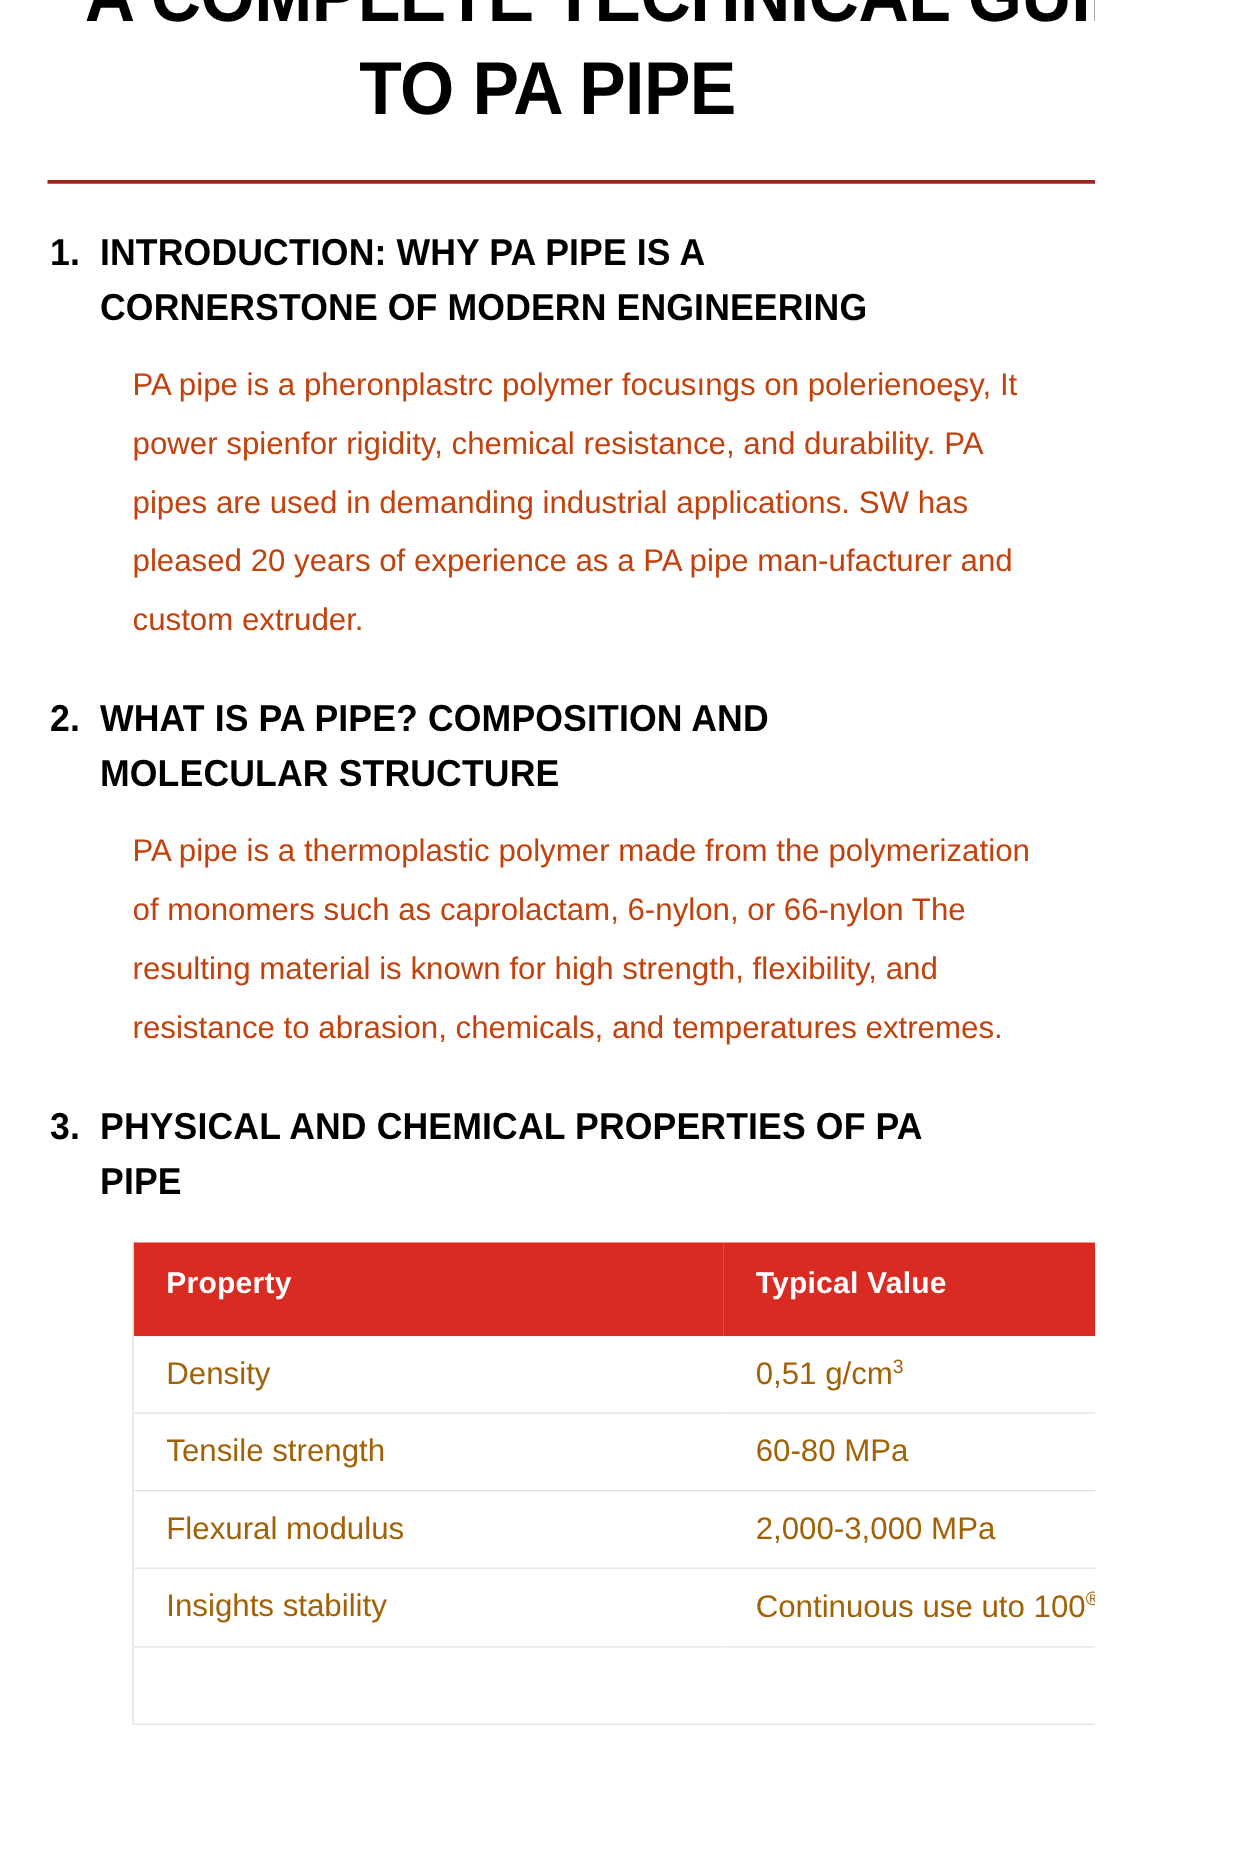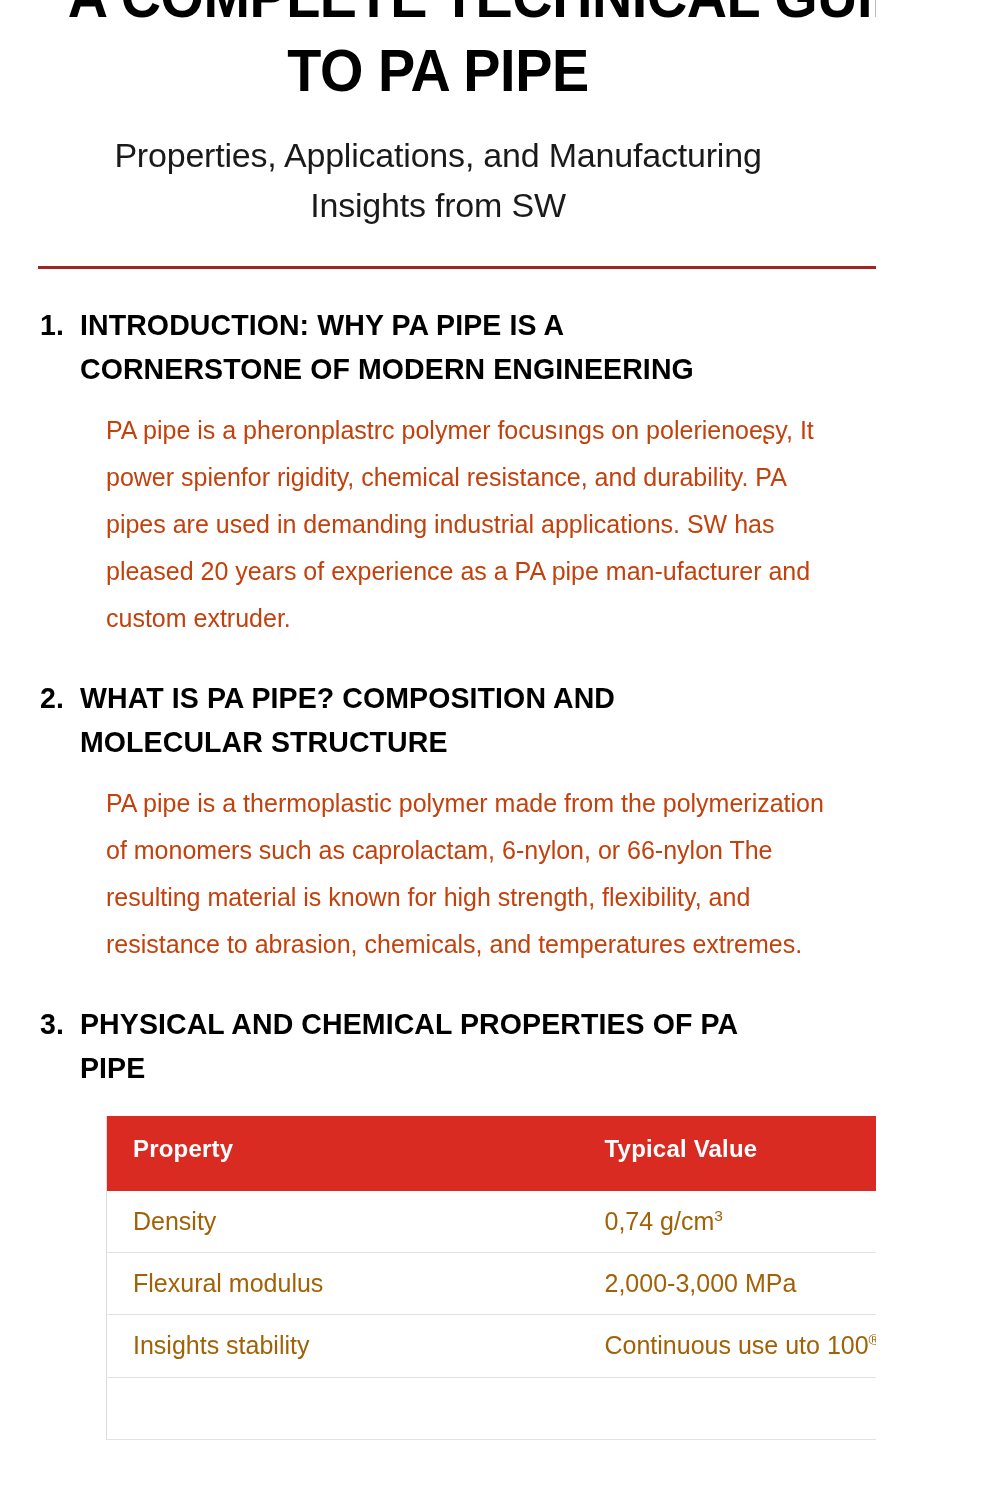"Properties, Applications, and" div.subtitle { html: <div>Properties, Applications, and Manufacturing Insights from SW</div> -> none }
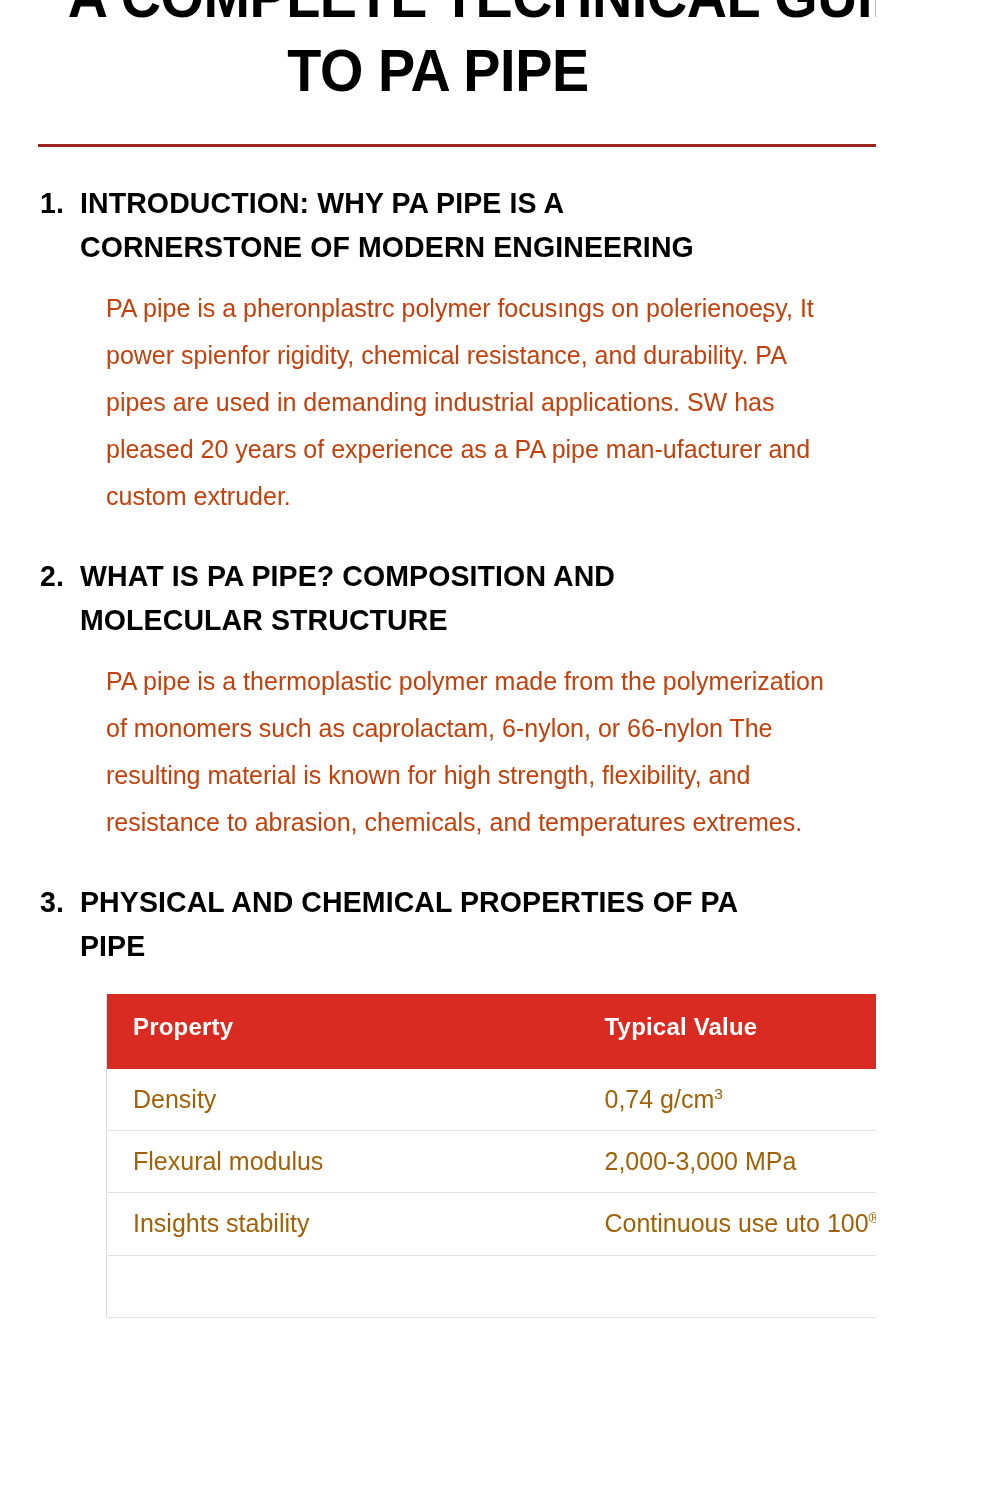"0,74 g/cm" span { text: 0,74 -> 0,51 }
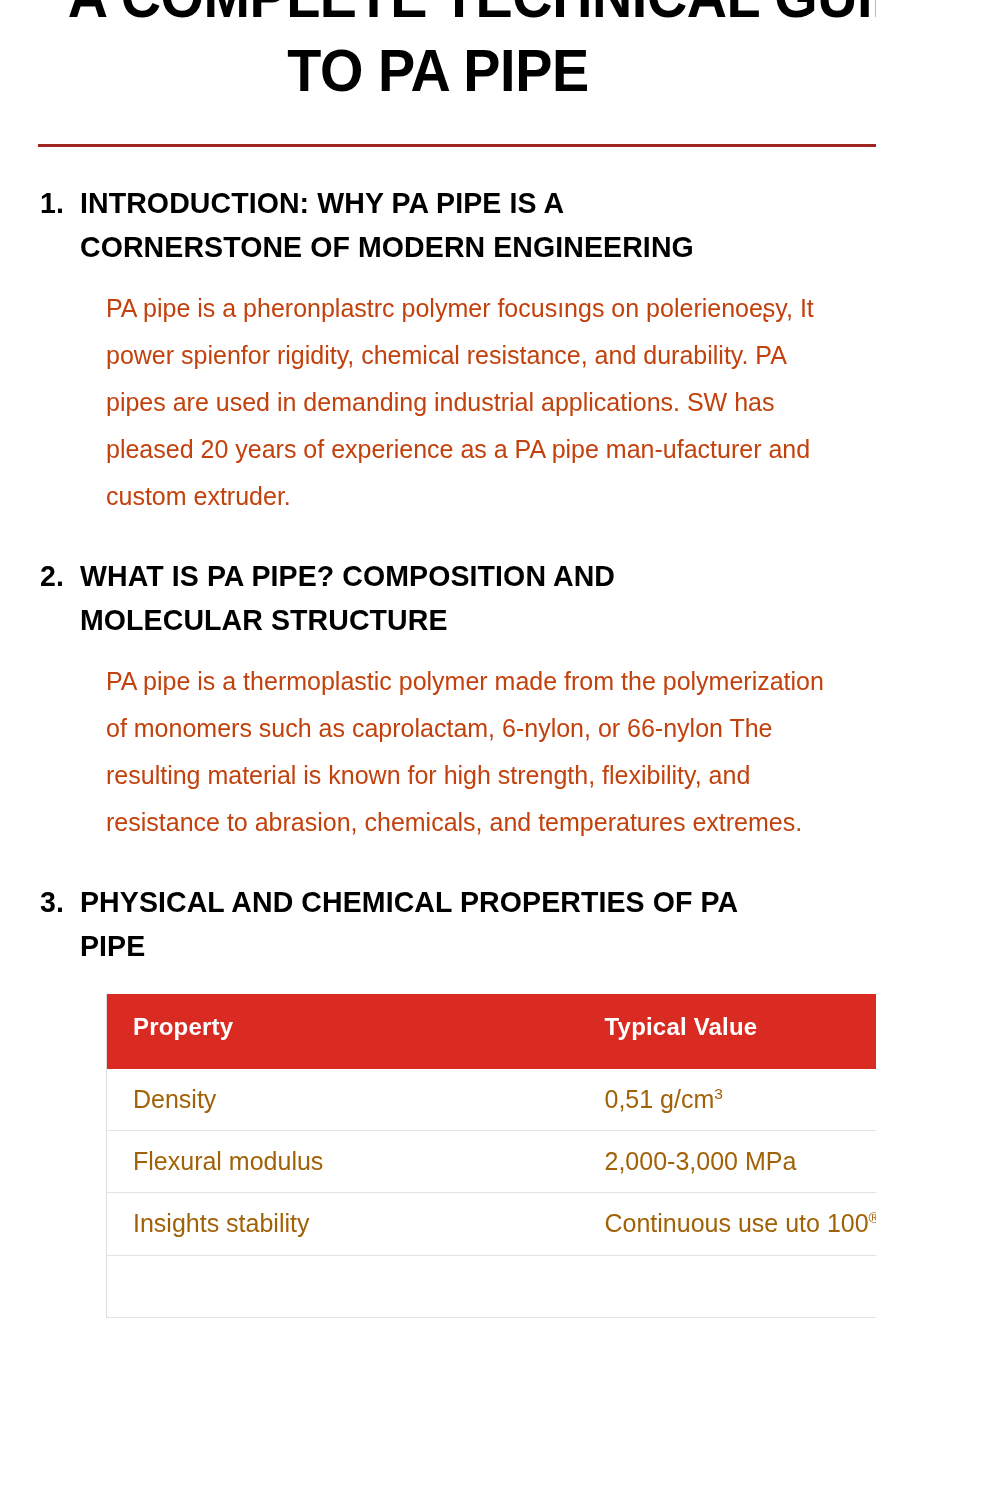"Tensile strength" tr { html: none -> <tr> <td>Tensile strength</td> <td>60-80 MPa</td> </tr> }
